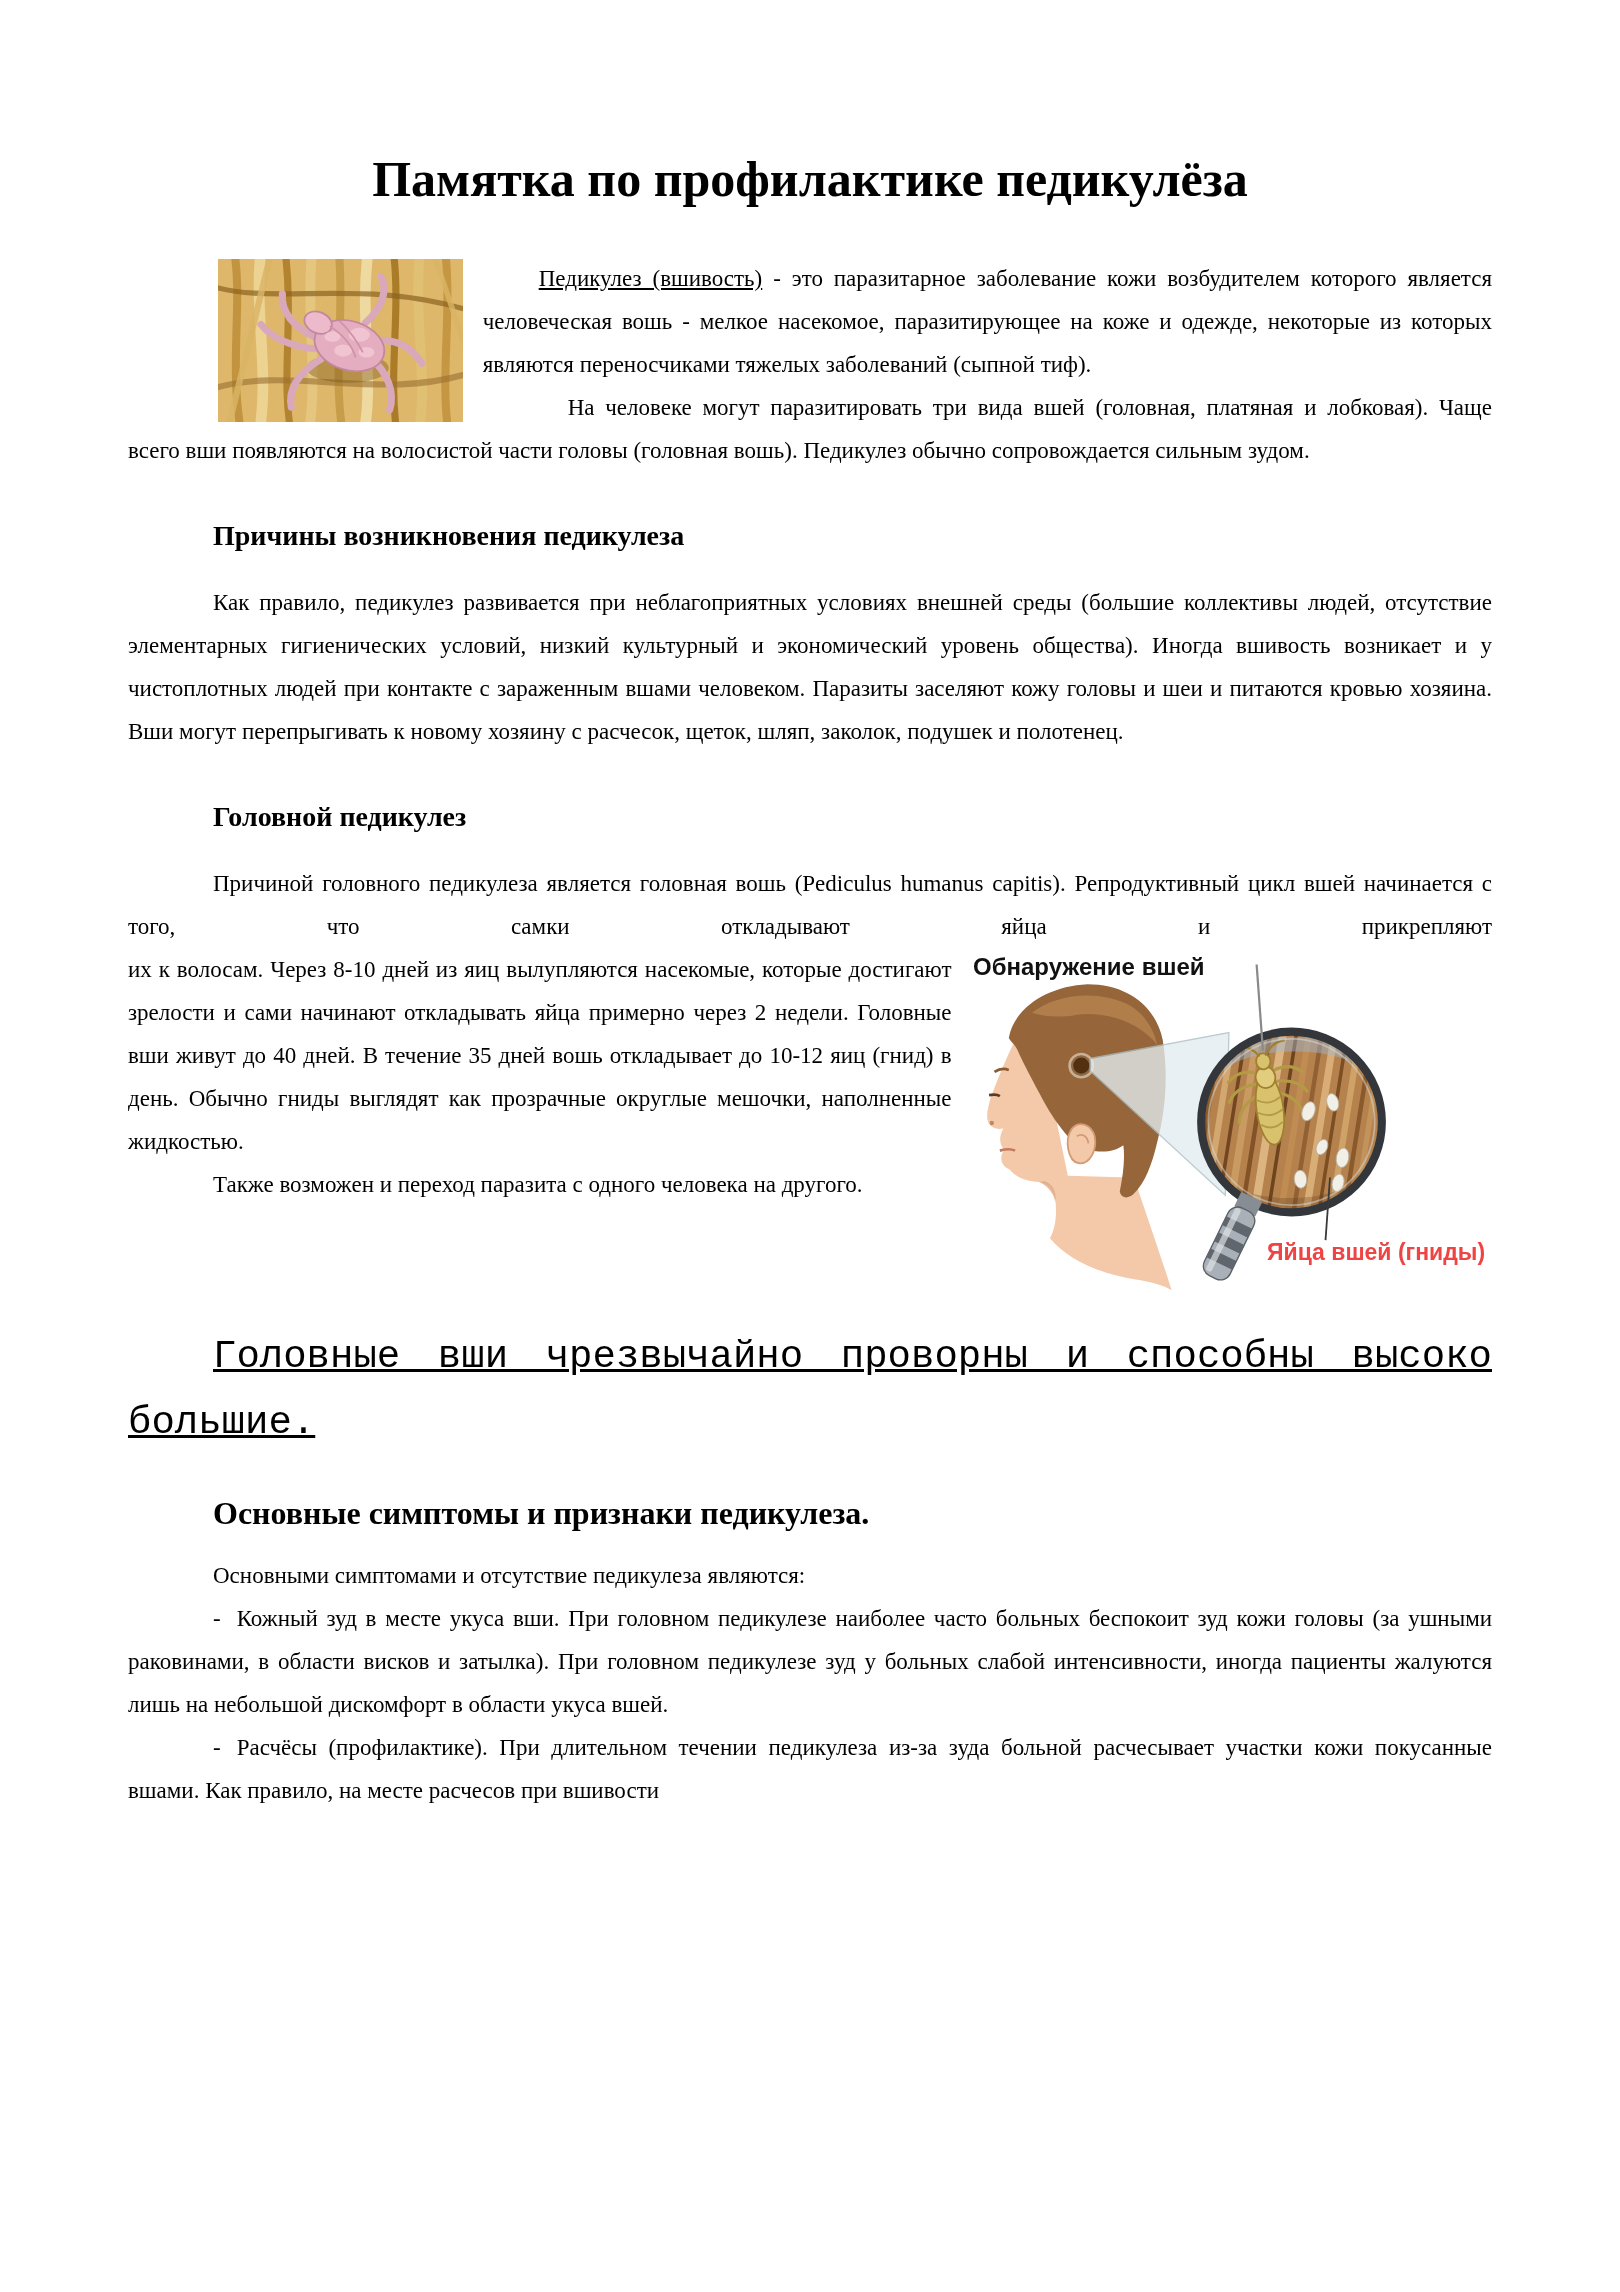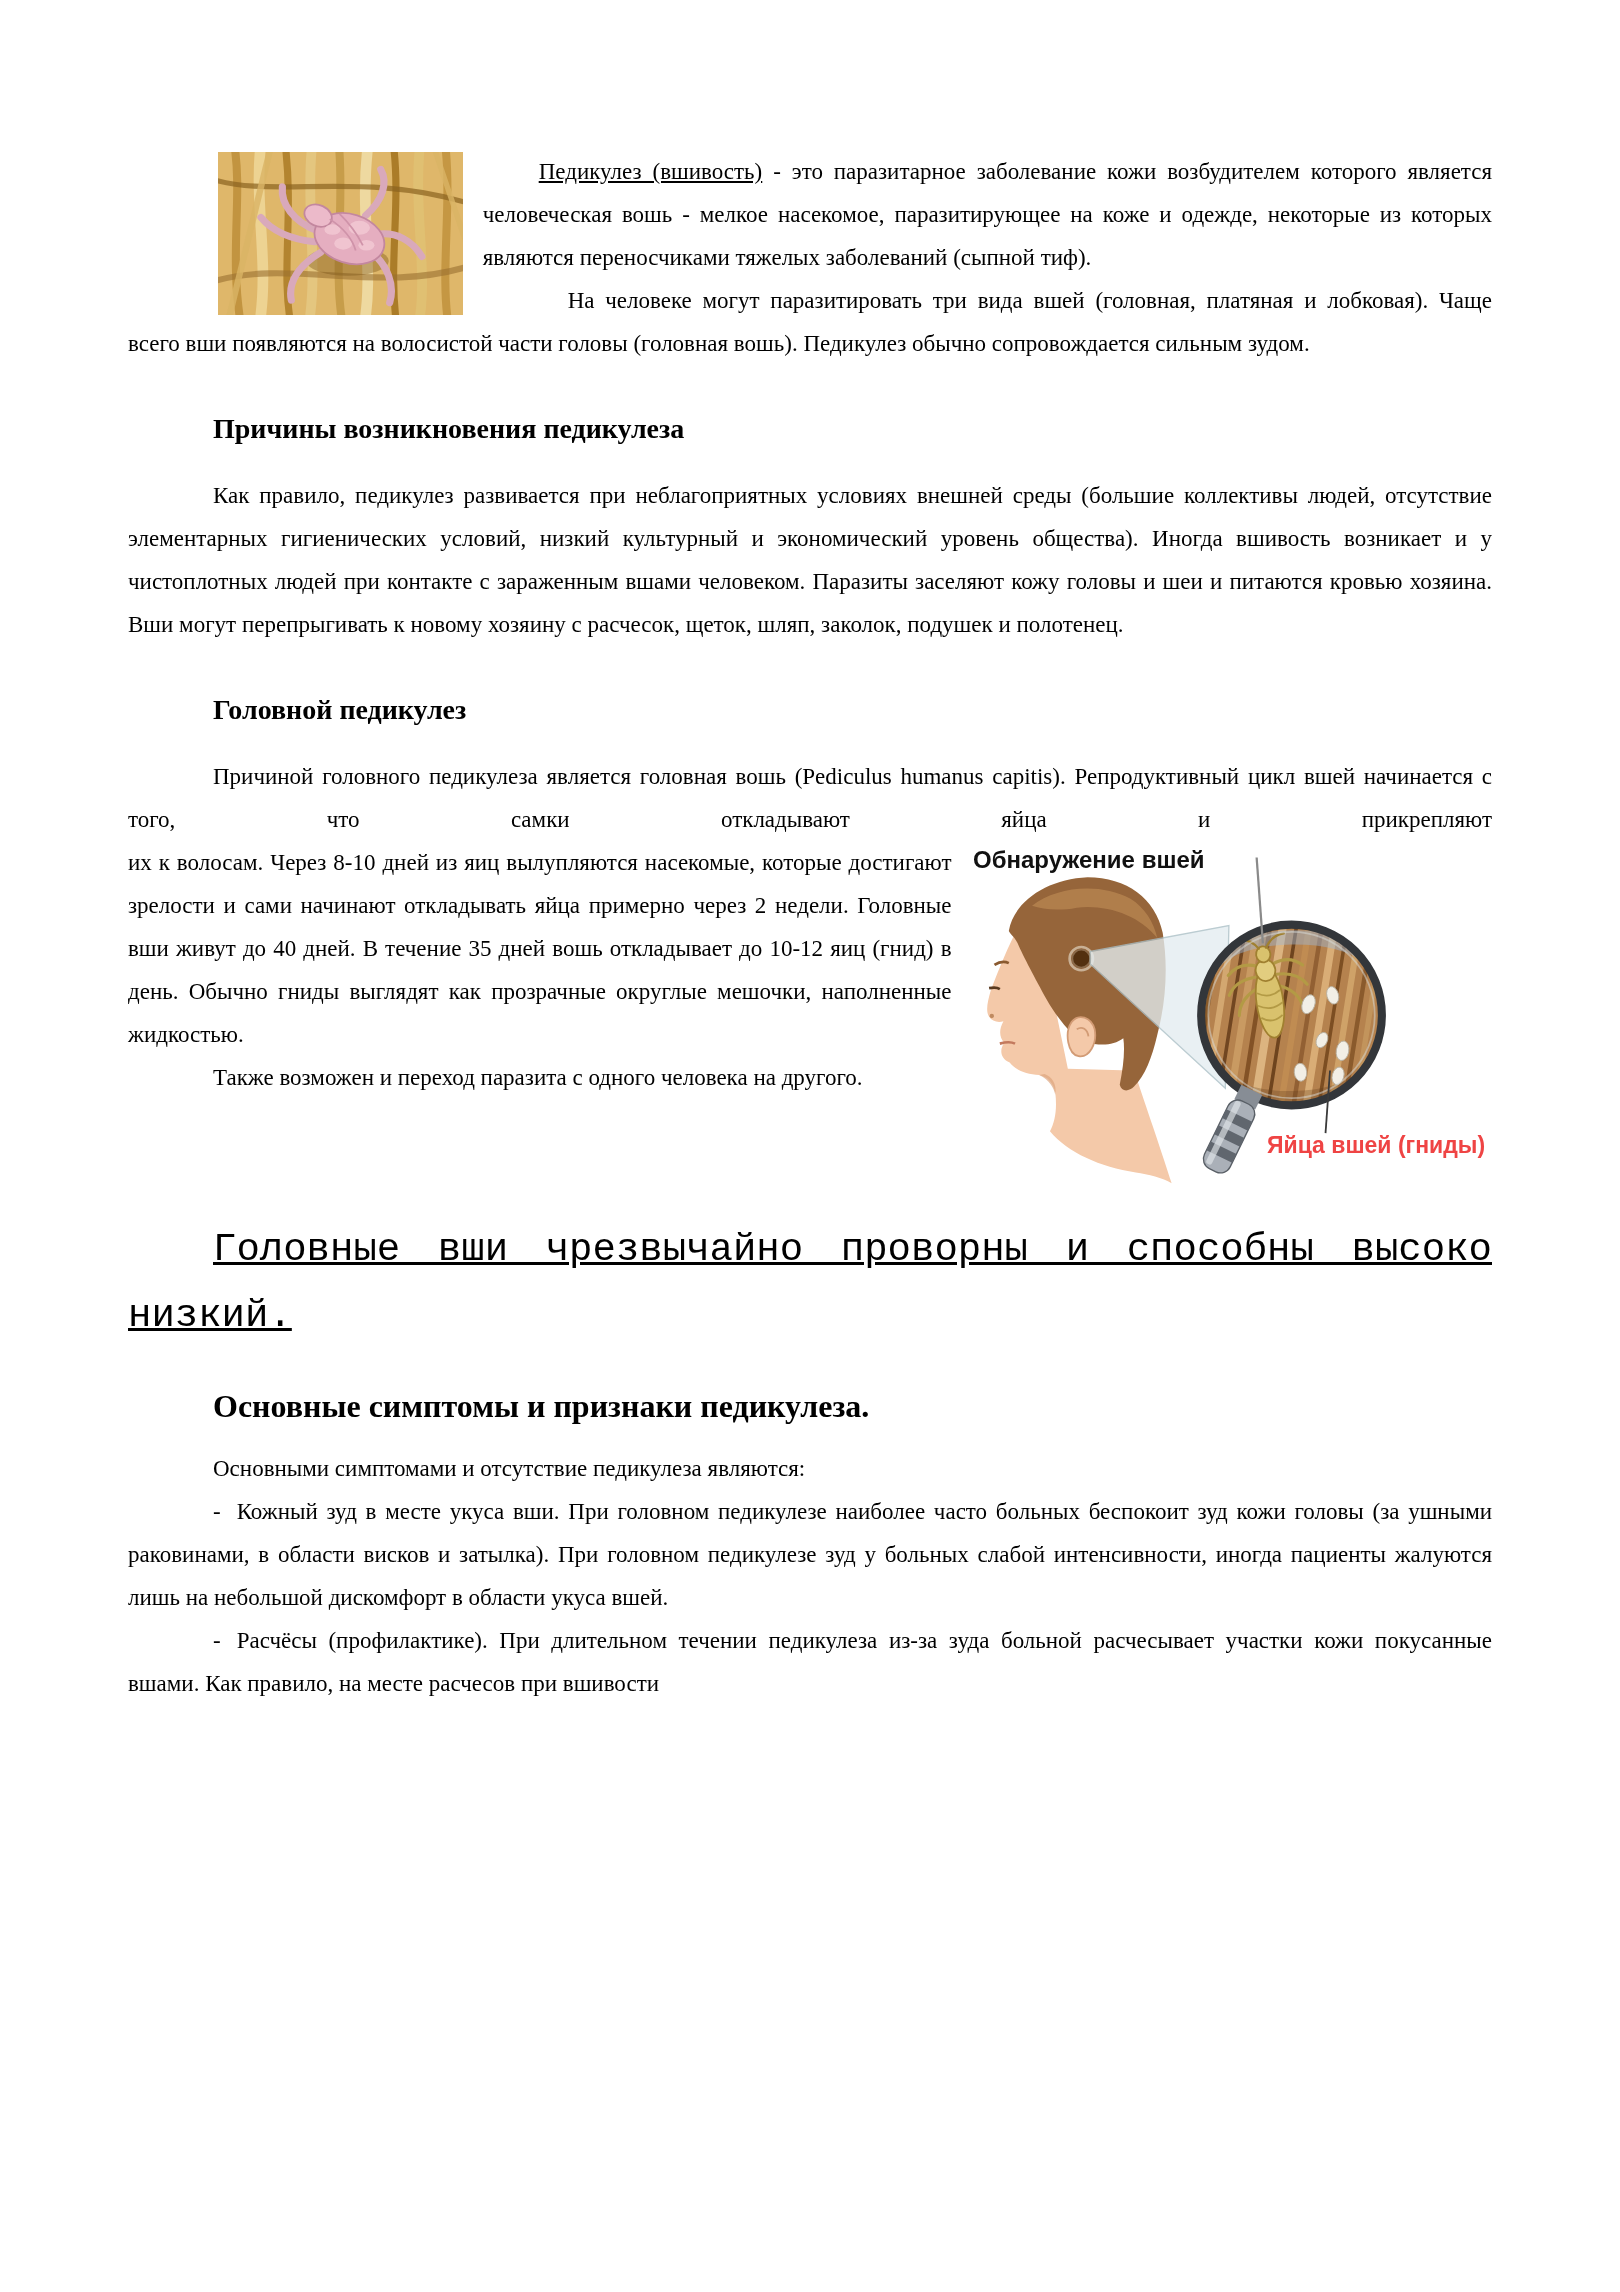"Памятка по профилактике педикулёза" h1.title { html: none -> <h1>Памятка по профилактике педикулёза</h1> }
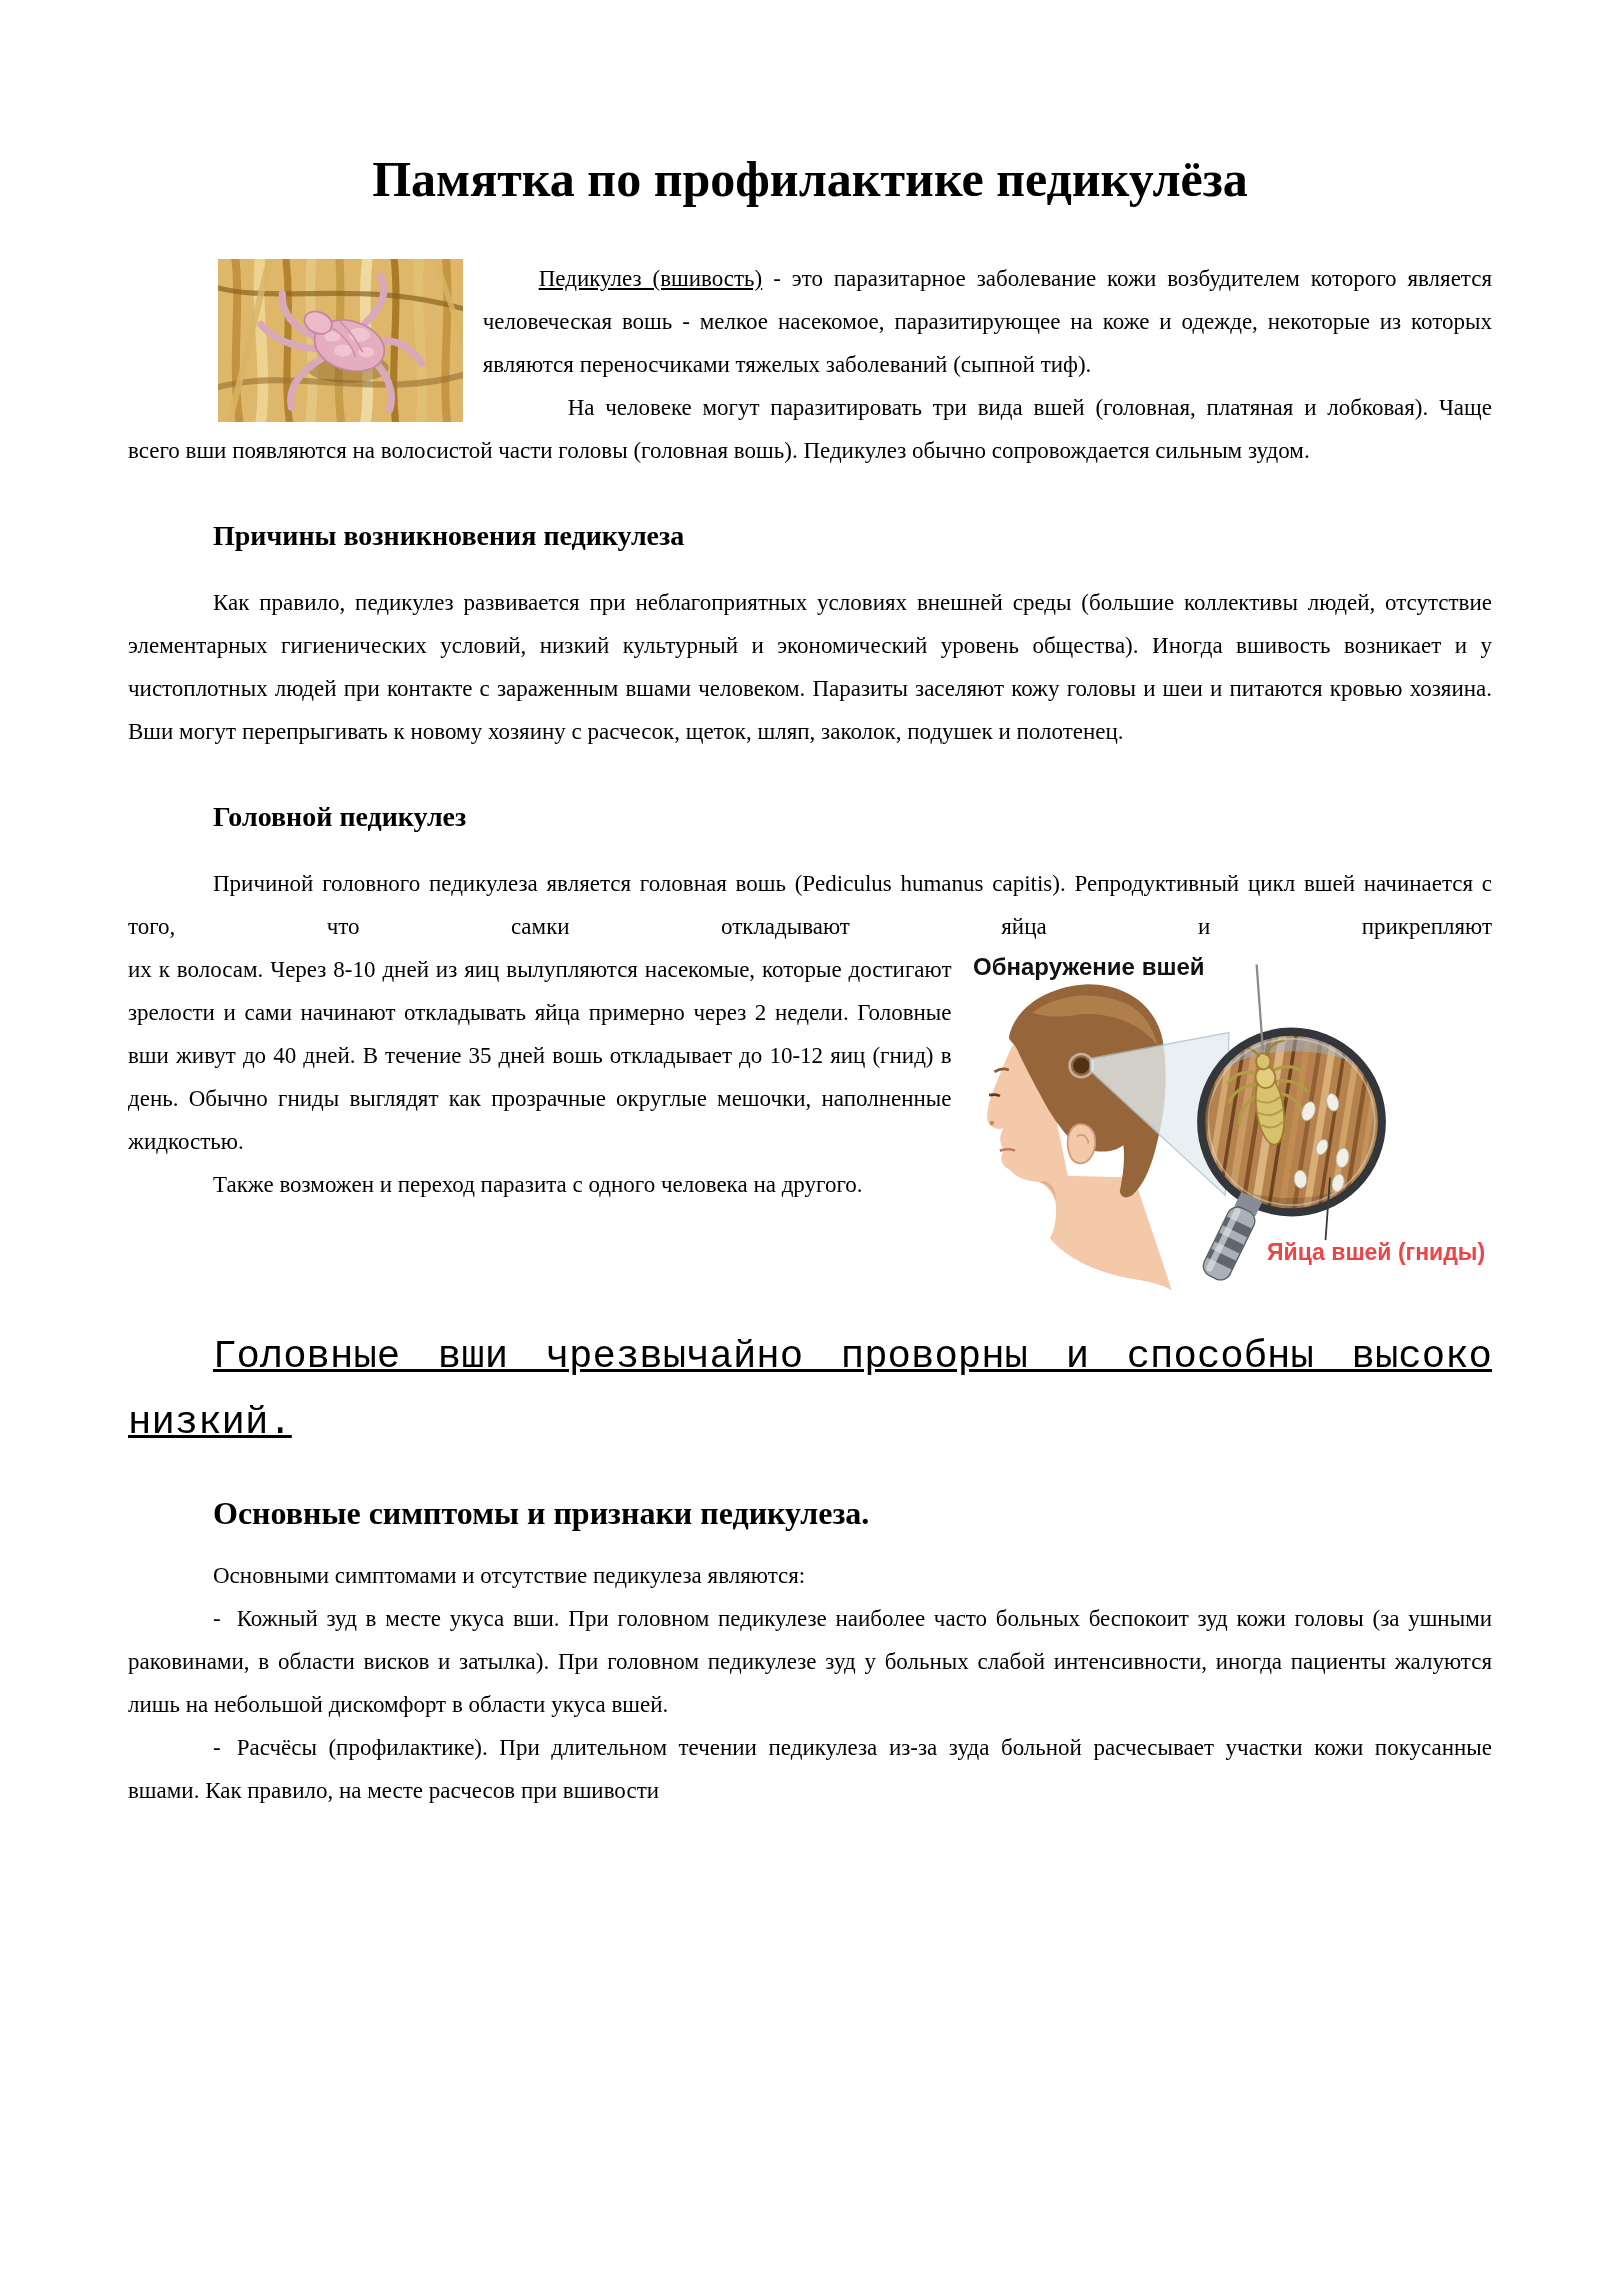"низкий." span.jn-line2 { text: низкий -> большие }
